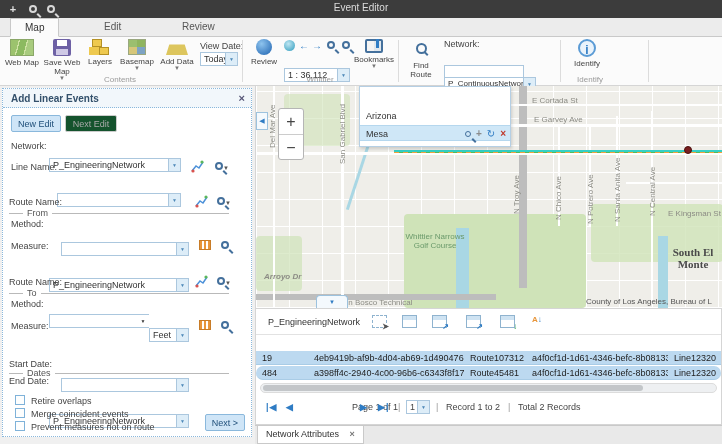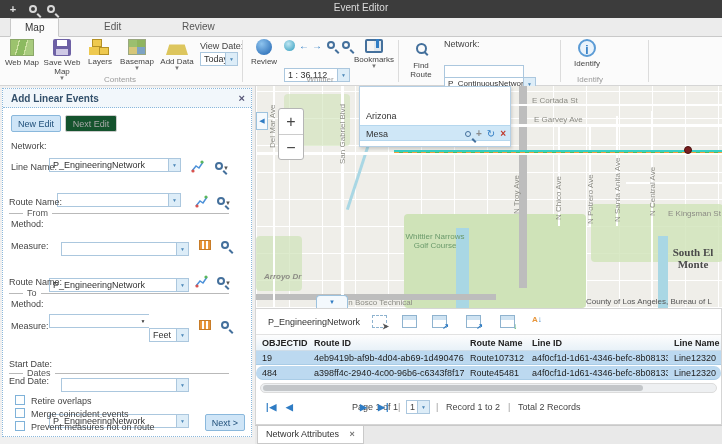"OBJECTID" div.hdr-row { html: <div> <div>OBJECTID</div> <div>Route ID</div> <div>Route Name</div> <div>Line ID</div> <div>Line Name</div> </div> -> none }
